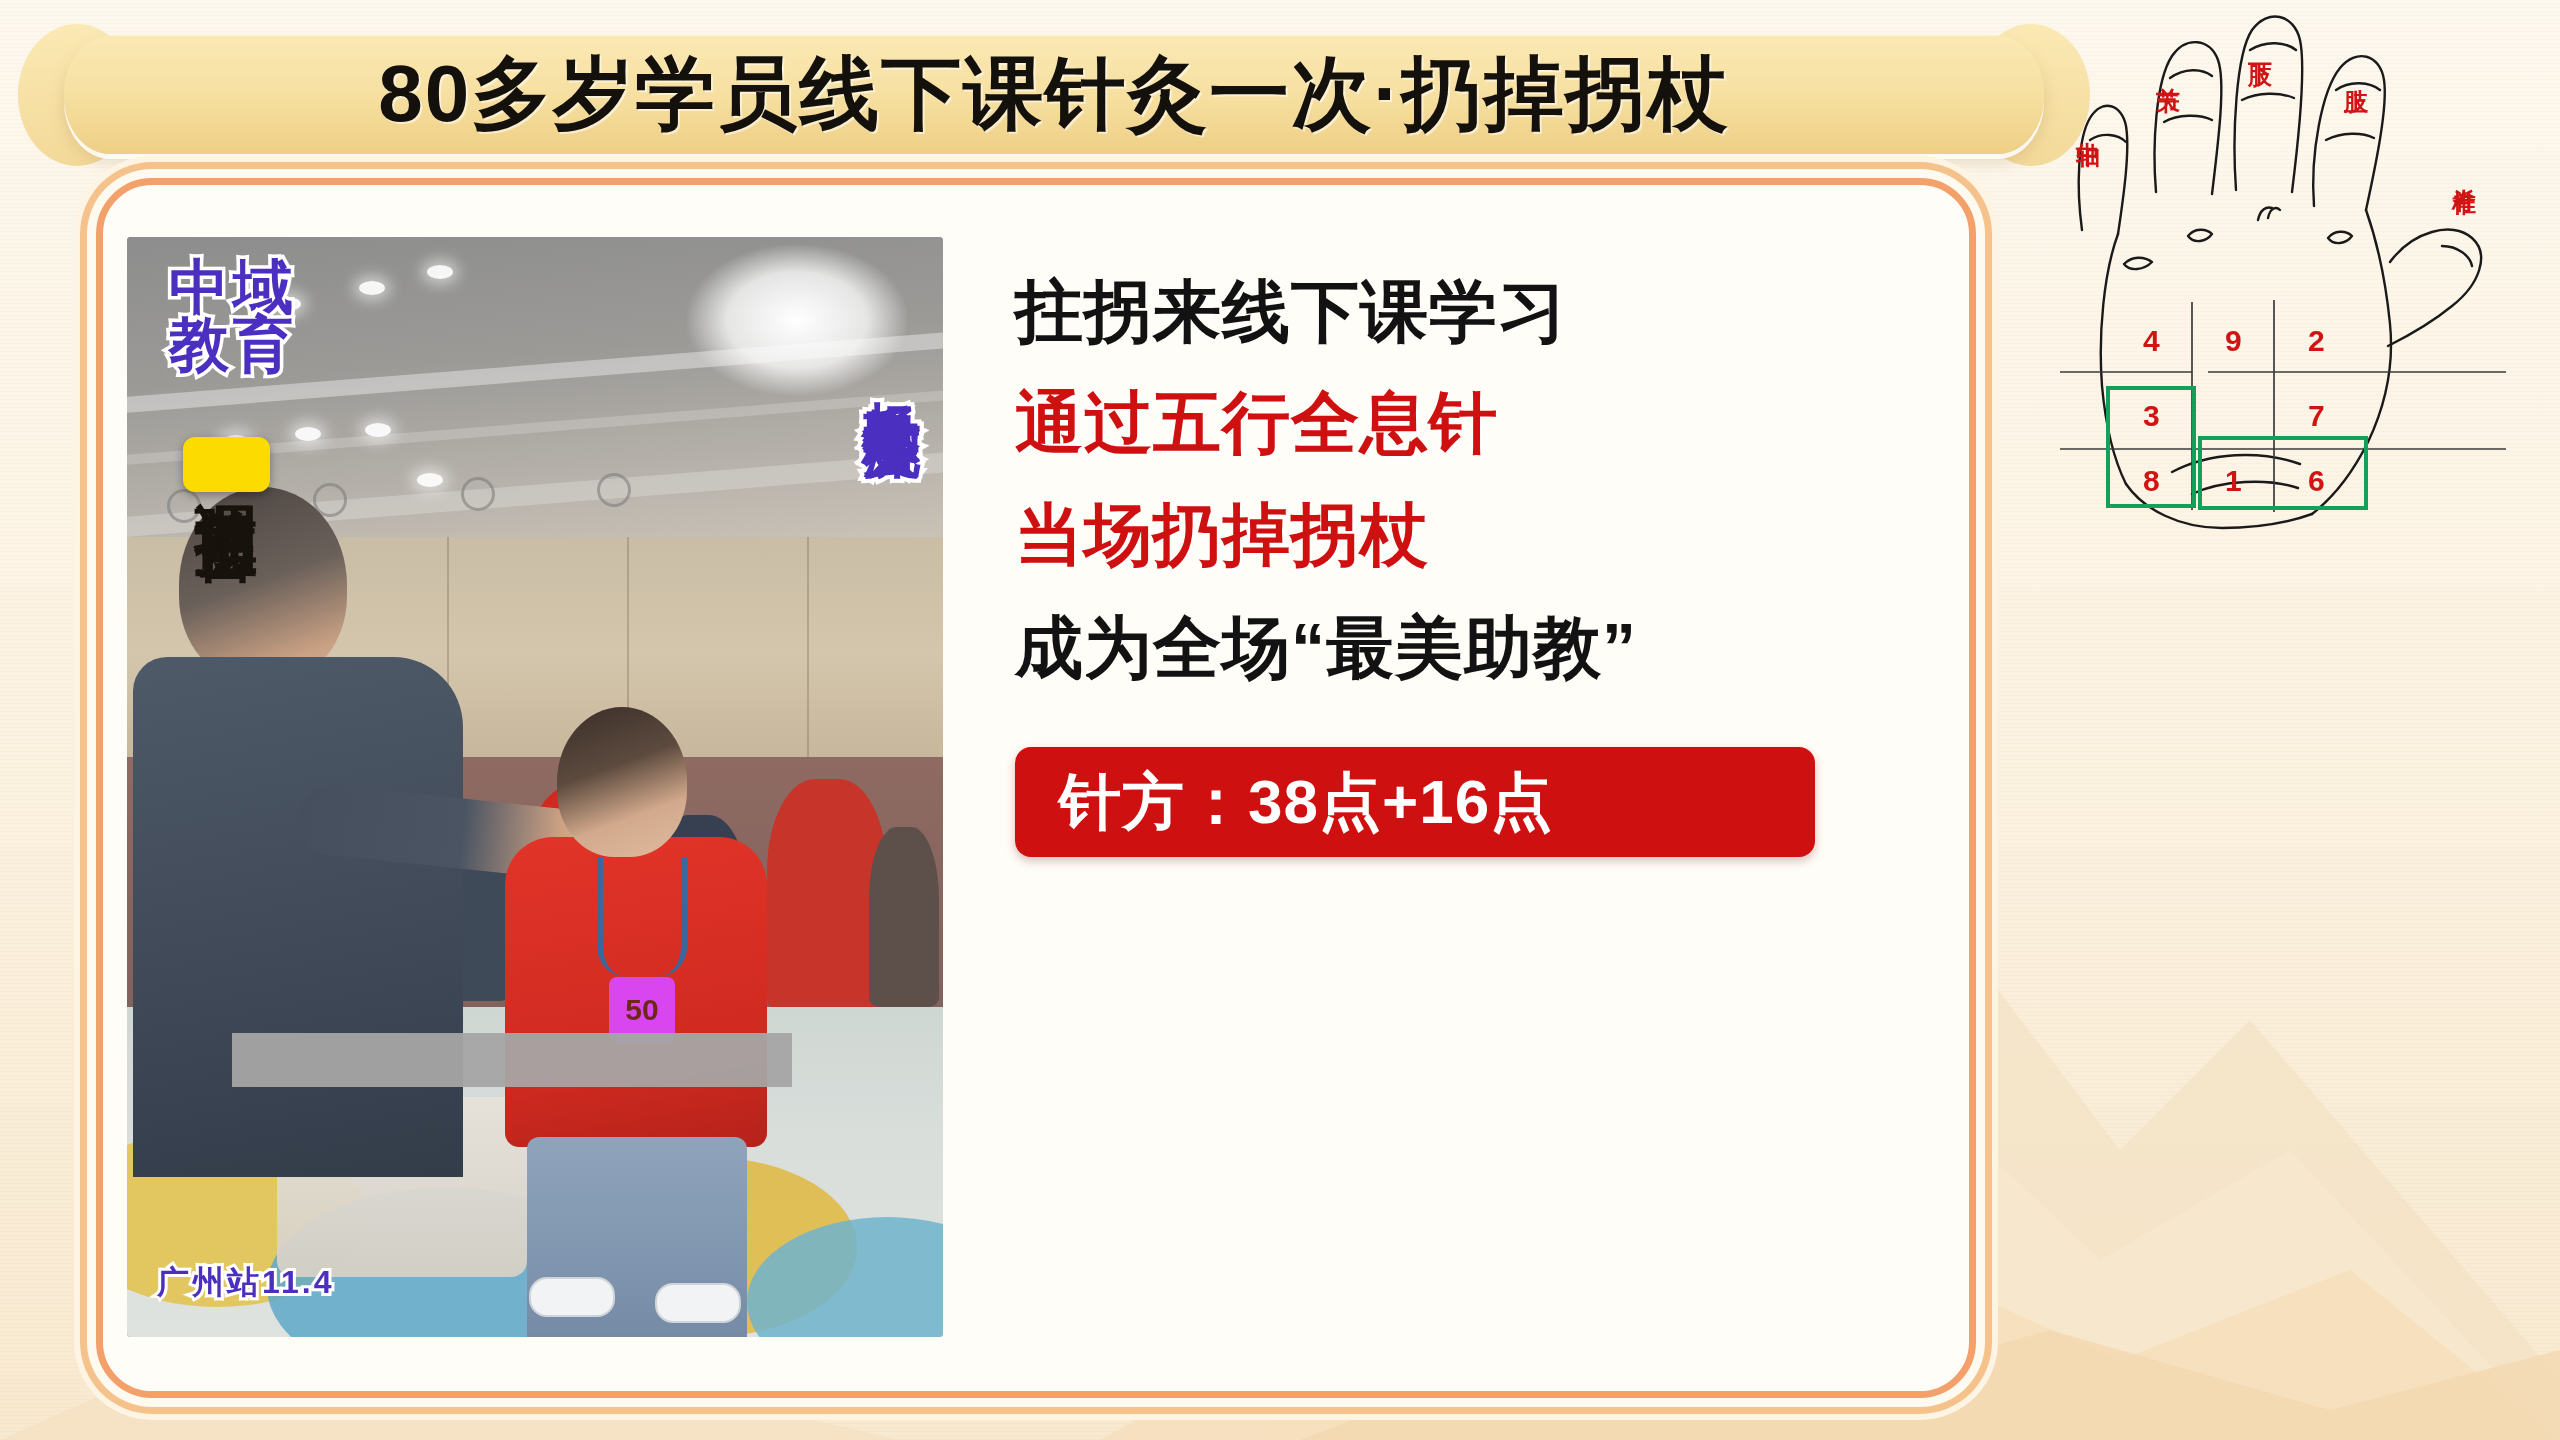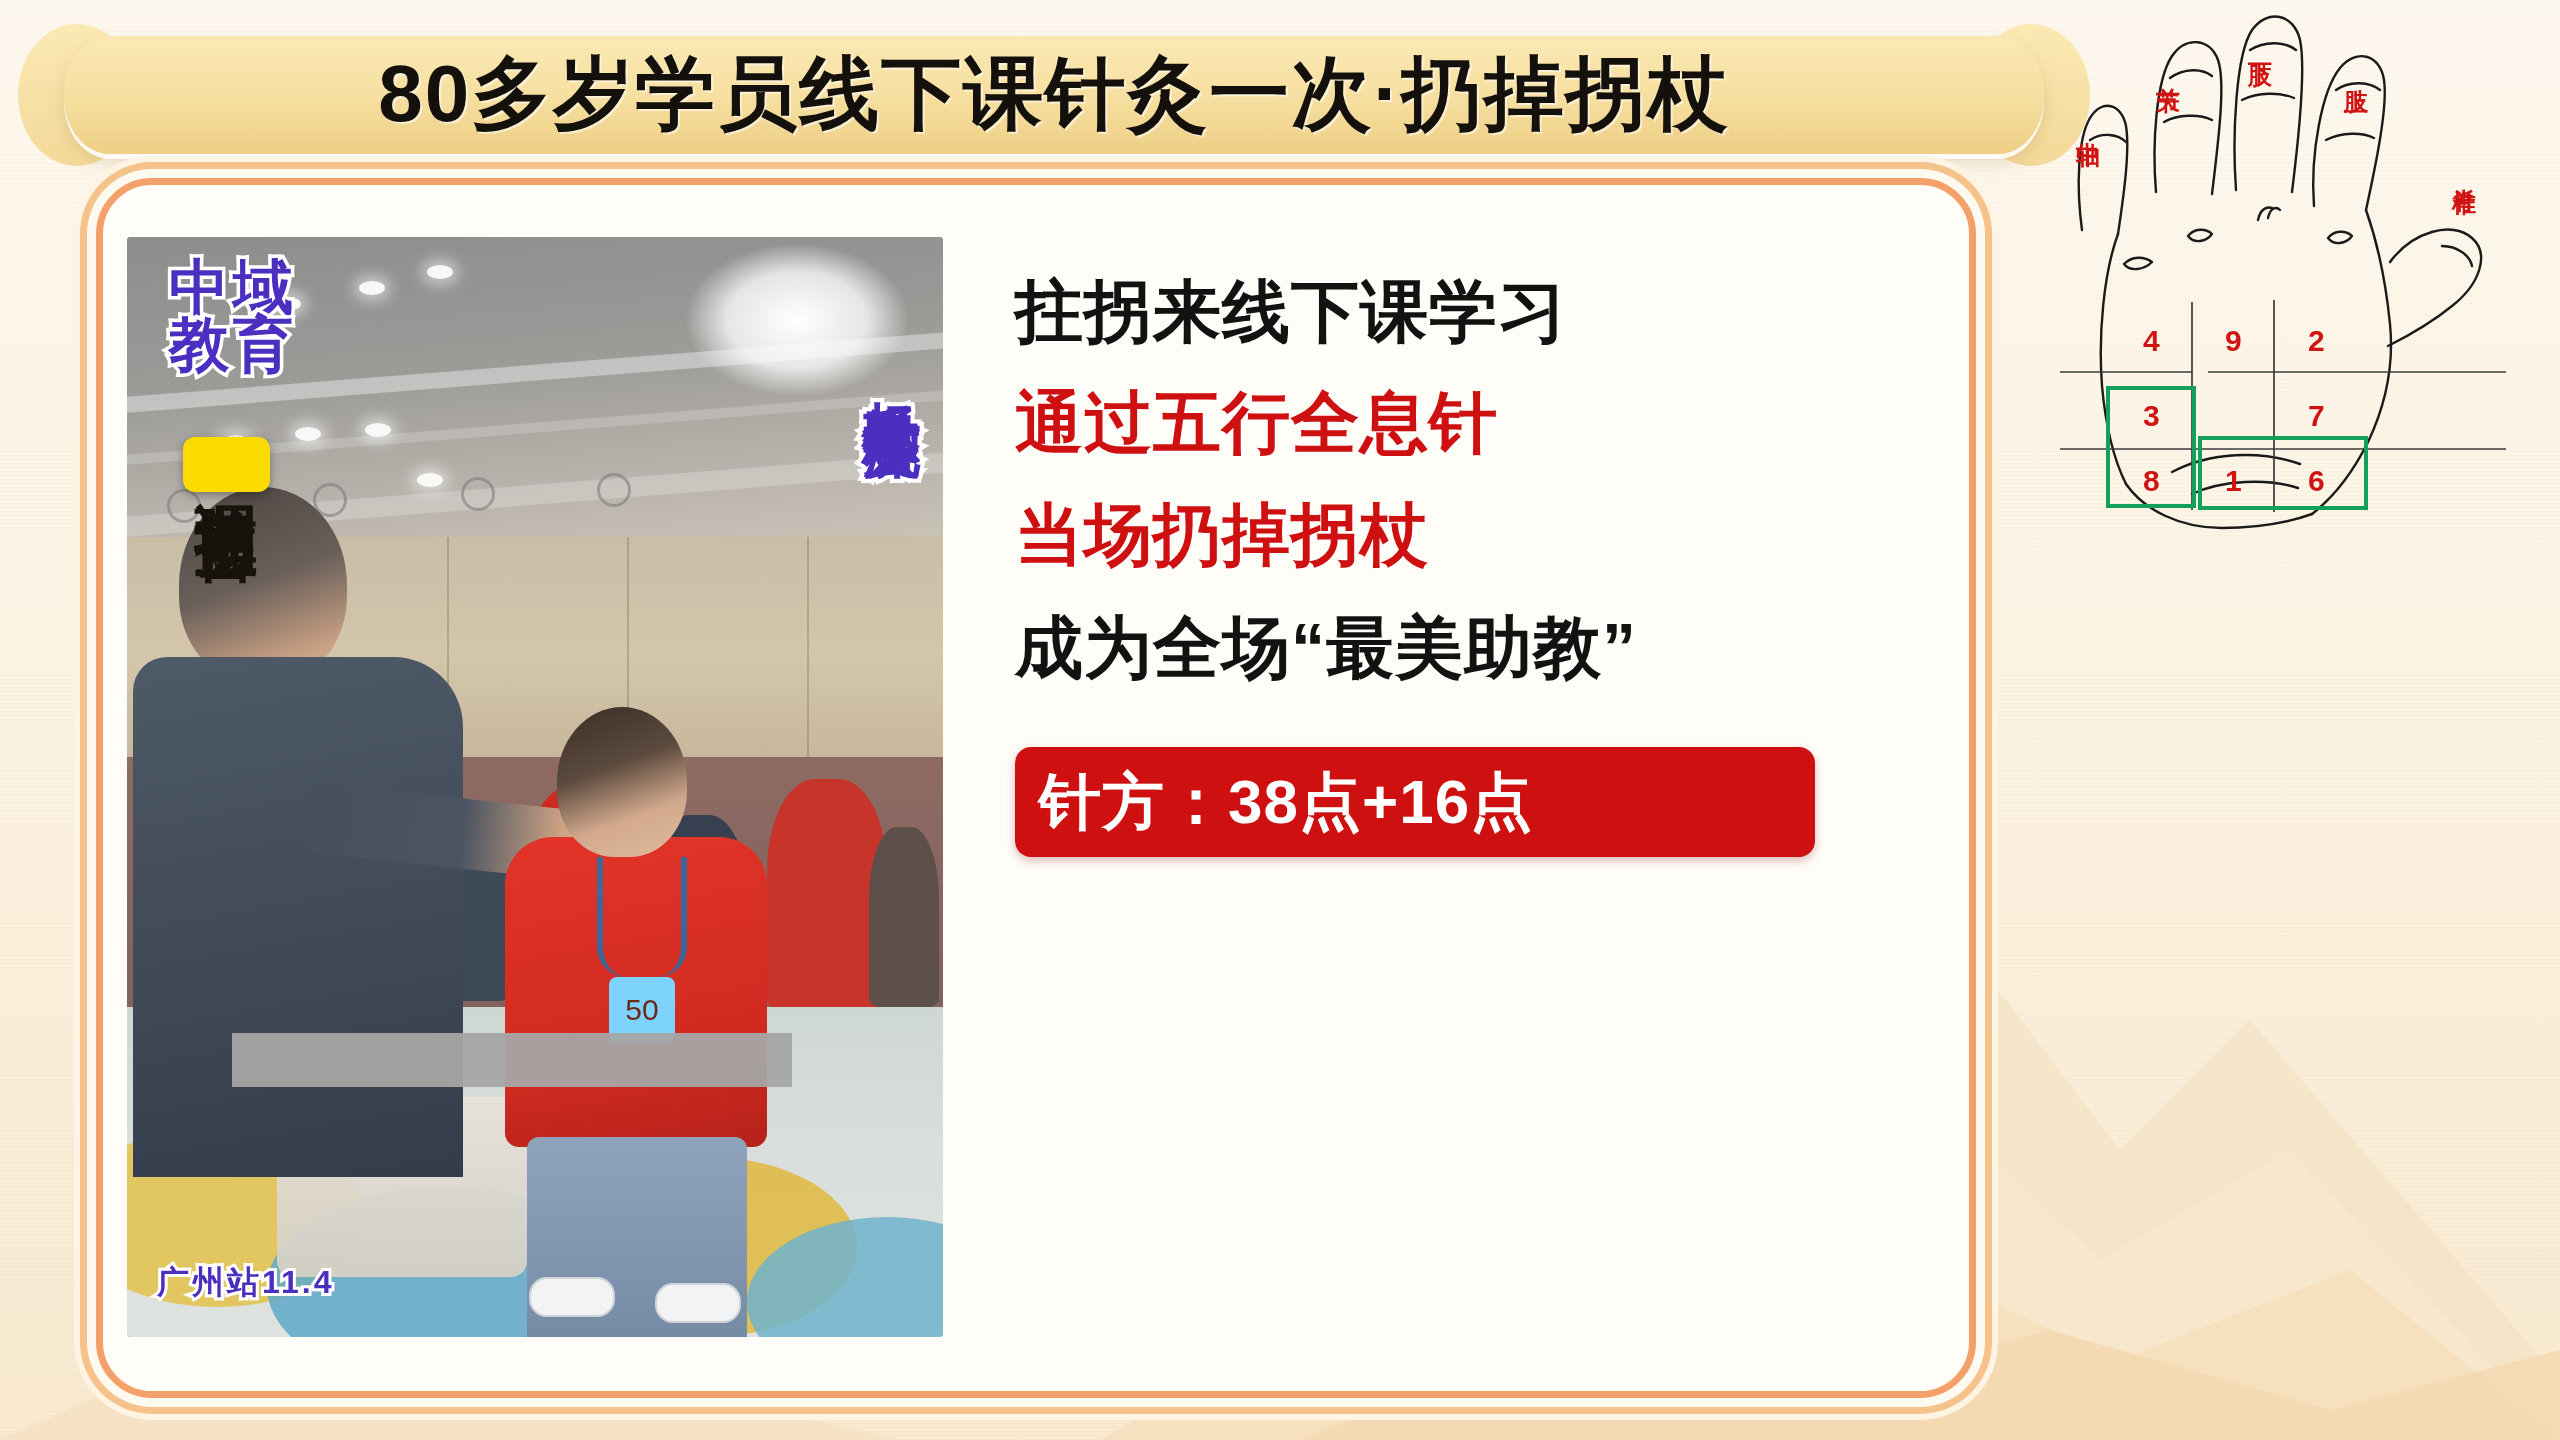"针方：38点+16点" .badge { padding-left: 24px -> 44px }
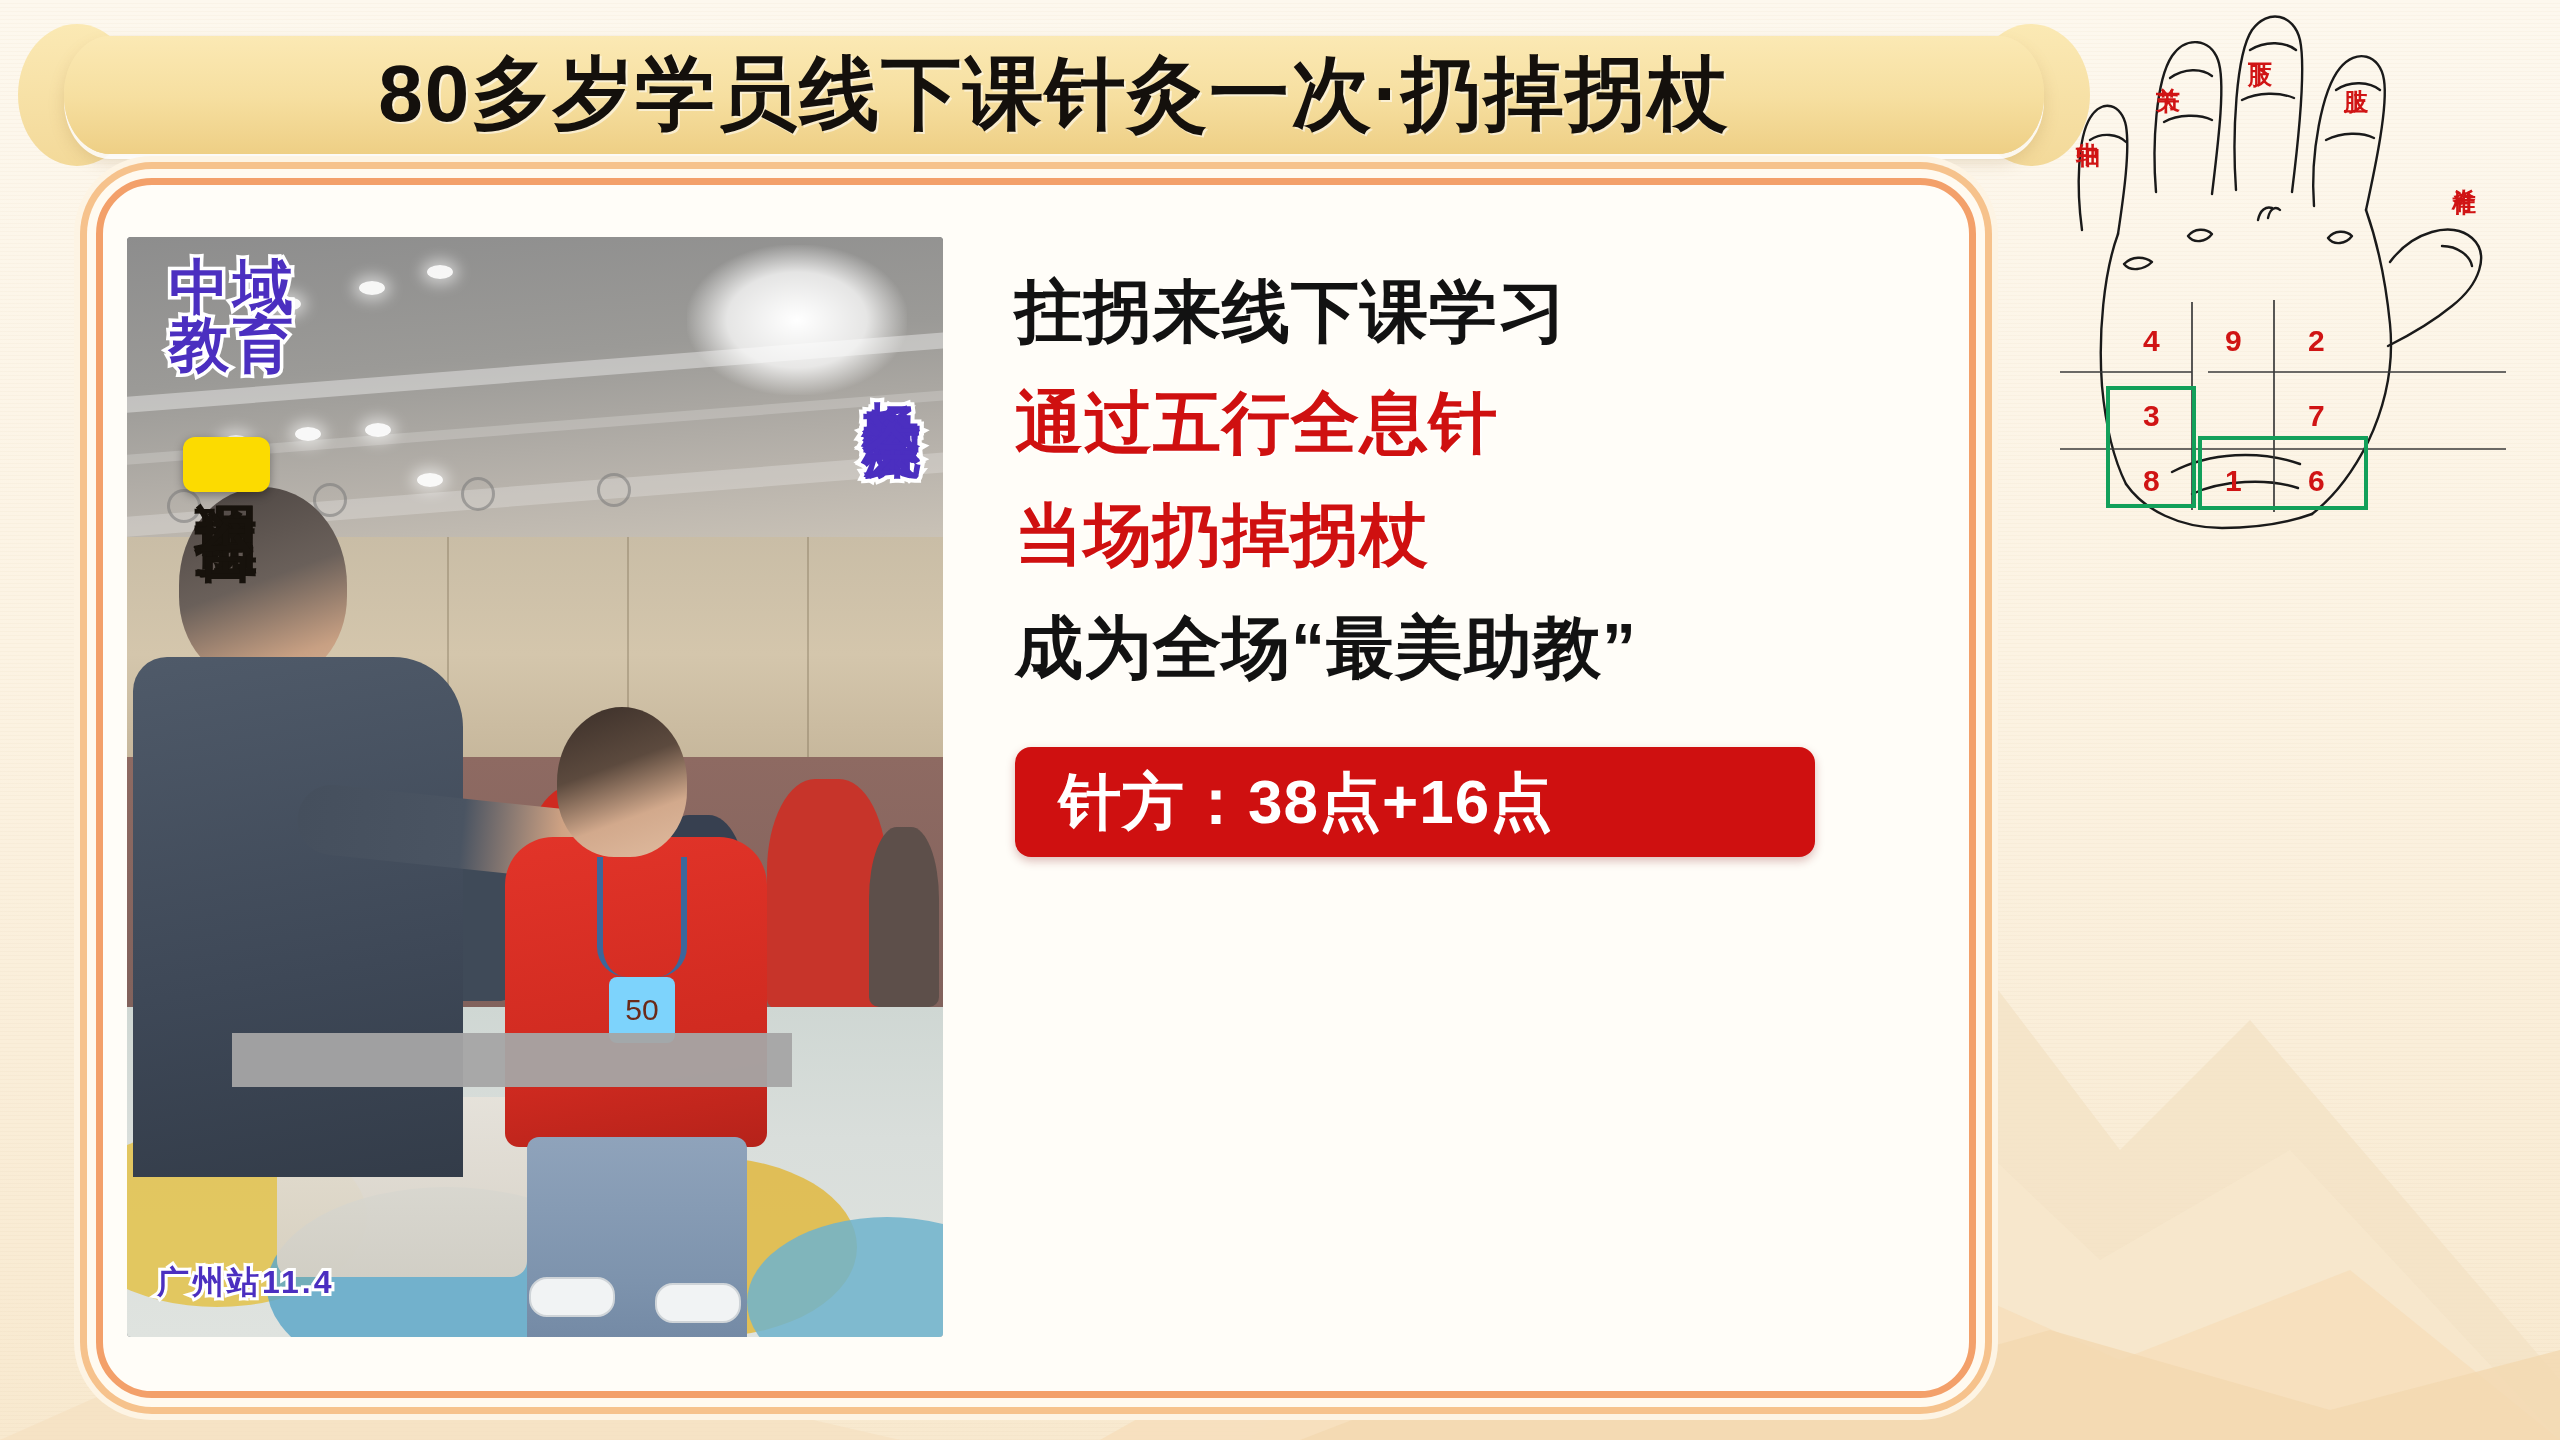"50" .p-badge { background: #7dd3fc -> #d946ef; font-weight: normal -> bold }
